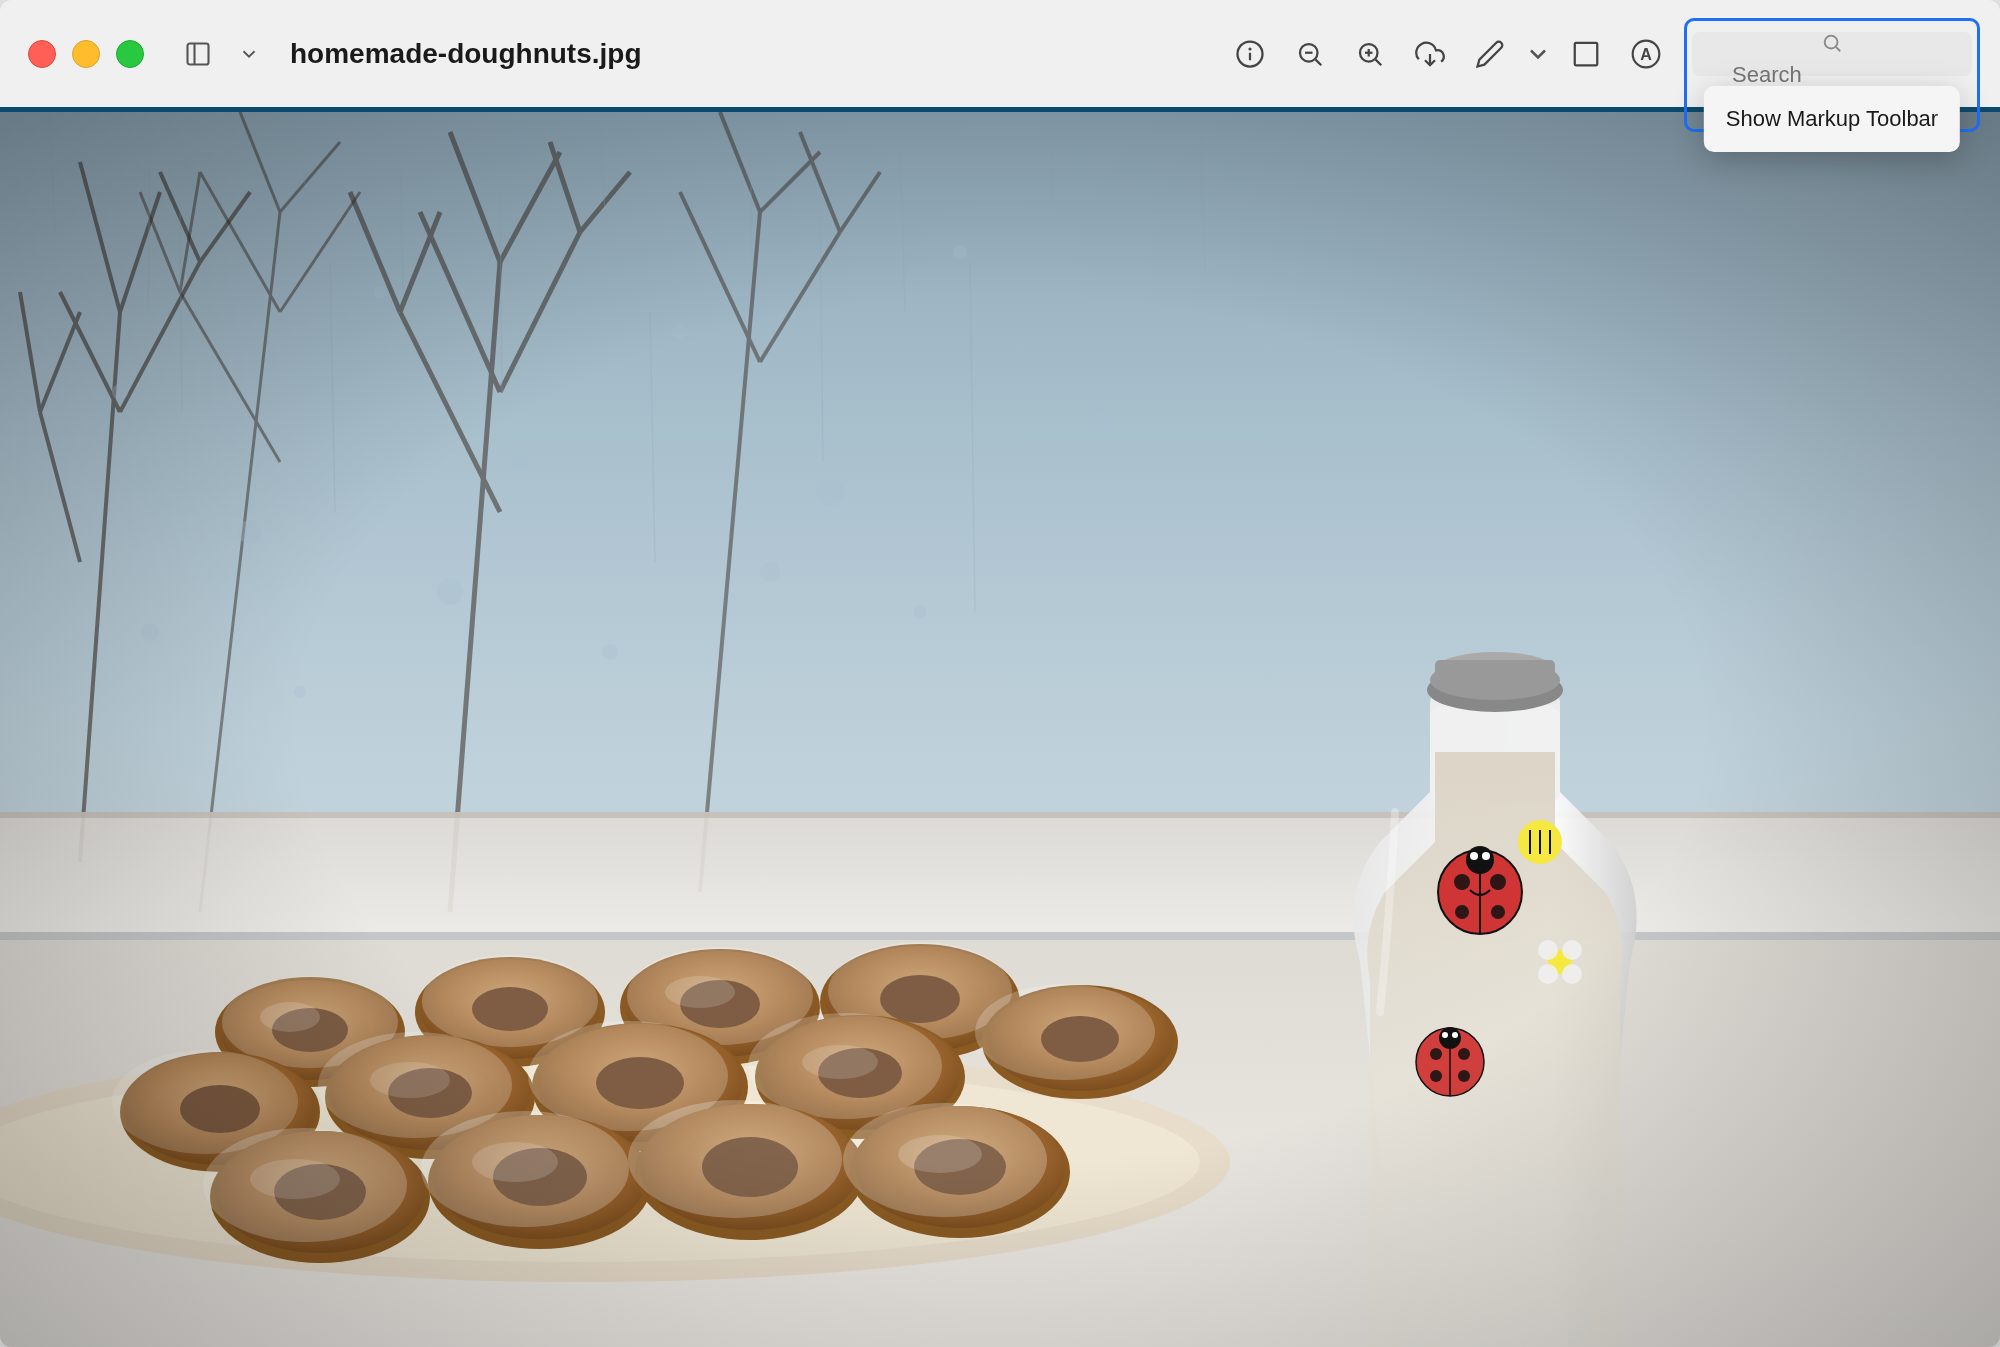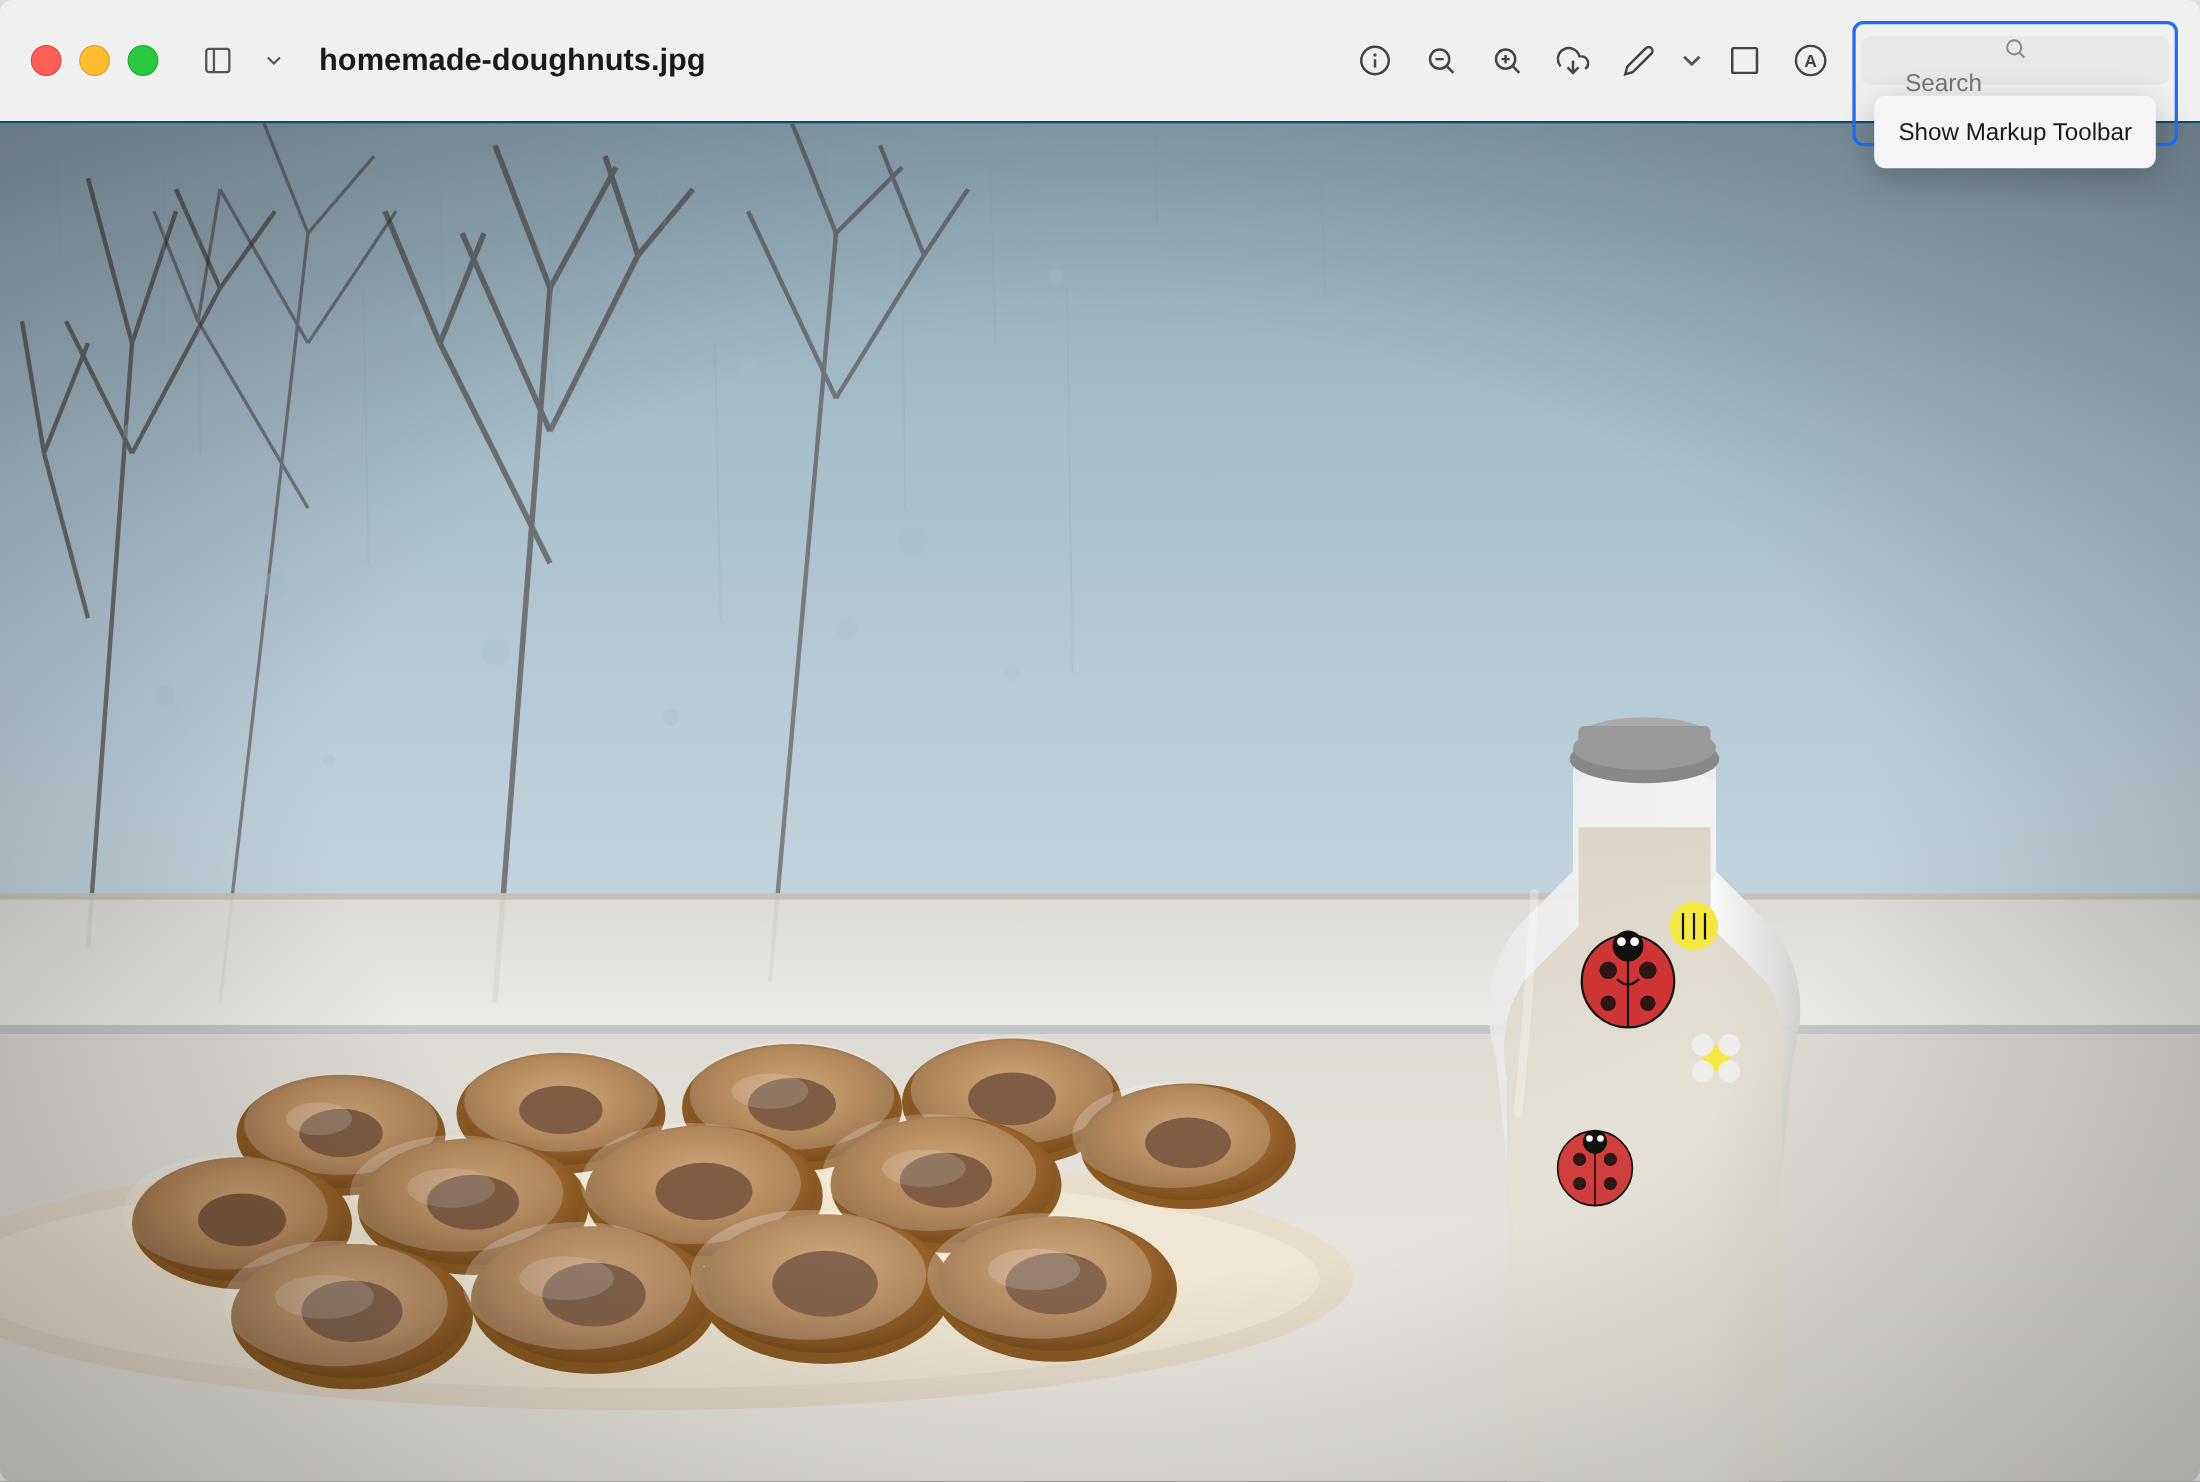"homemade-doughnuts.jpg" .titlebar { border-bottom: 2px solid #0c4a6e -> 5px solid #0c4a6e }
